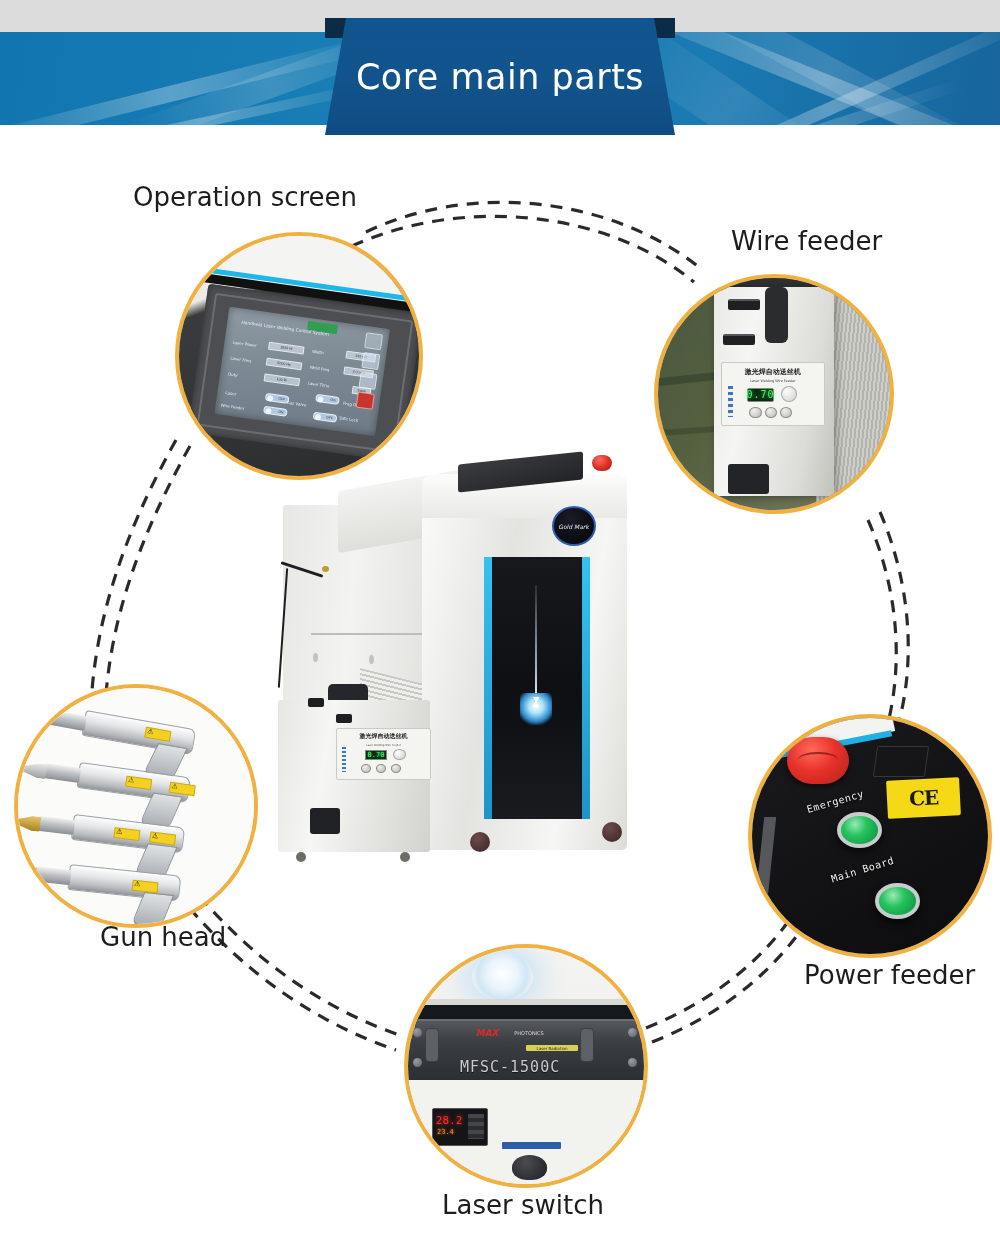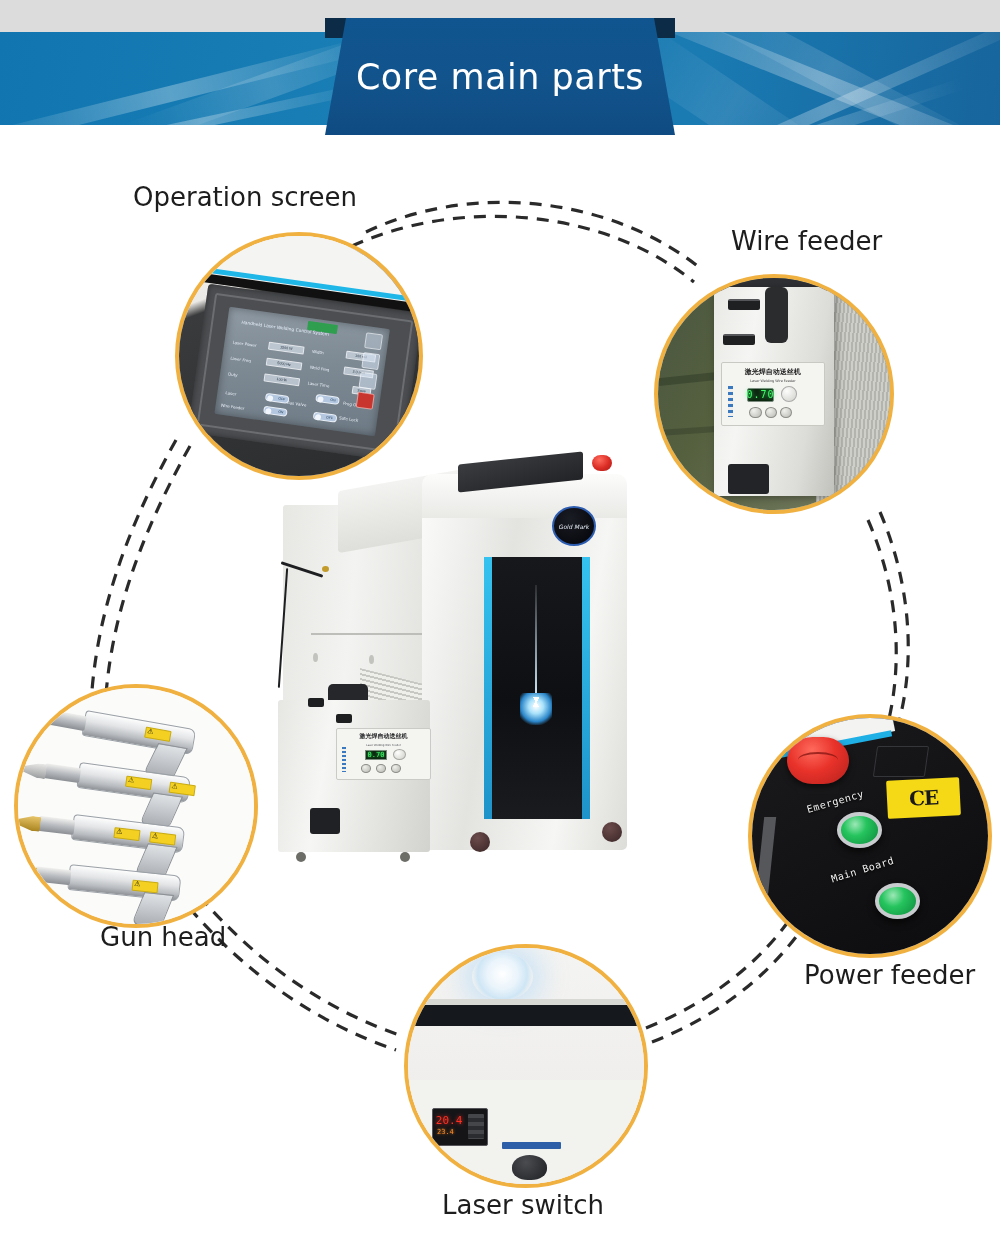"MAX" div.ls-unit { html: none -> <div> <div>MAX</div> <div>PHOTONICS</div> <div>MFSC-1500C</div> <div></div> <div></div> <div>Laser Radiation</div> <div></div> <div></div> <div></div> <div></div> </div> }
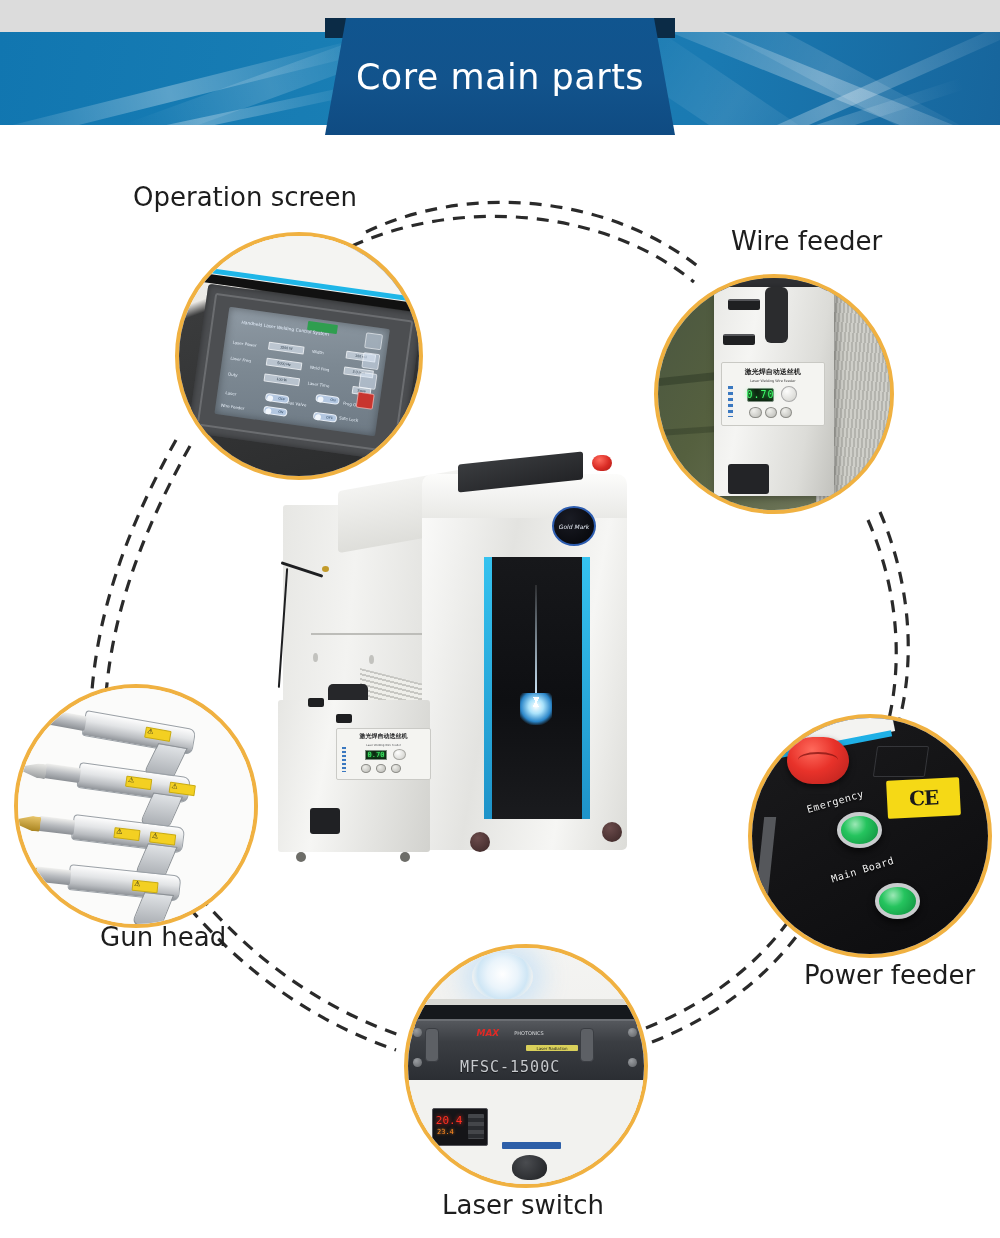"20.4" div.ls-lednum { text: 20.4 -> 28.2 }
